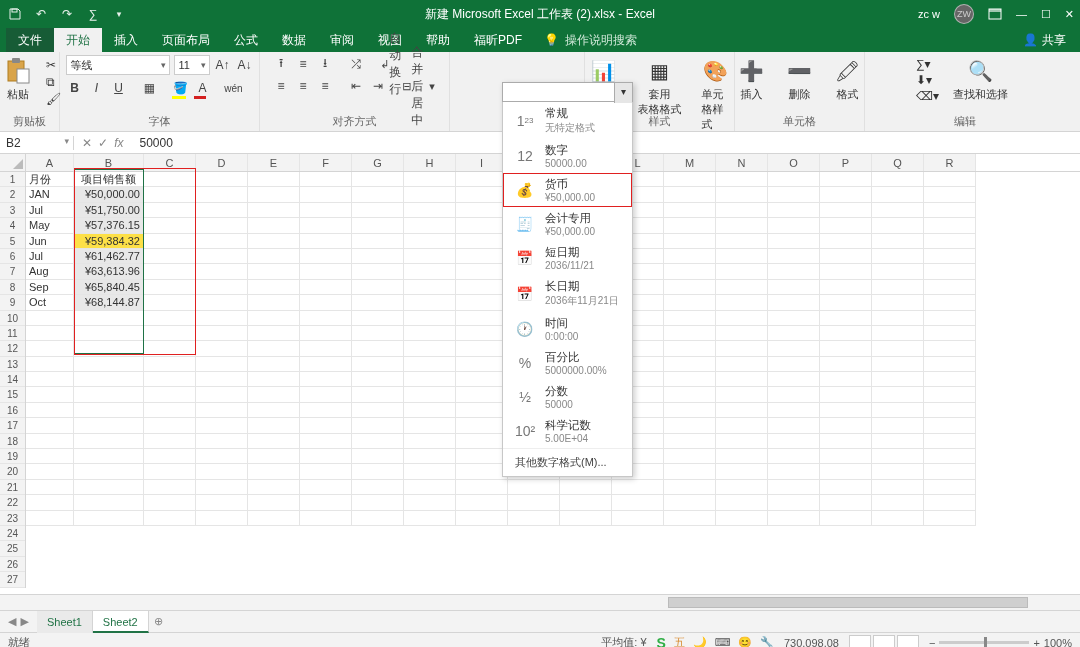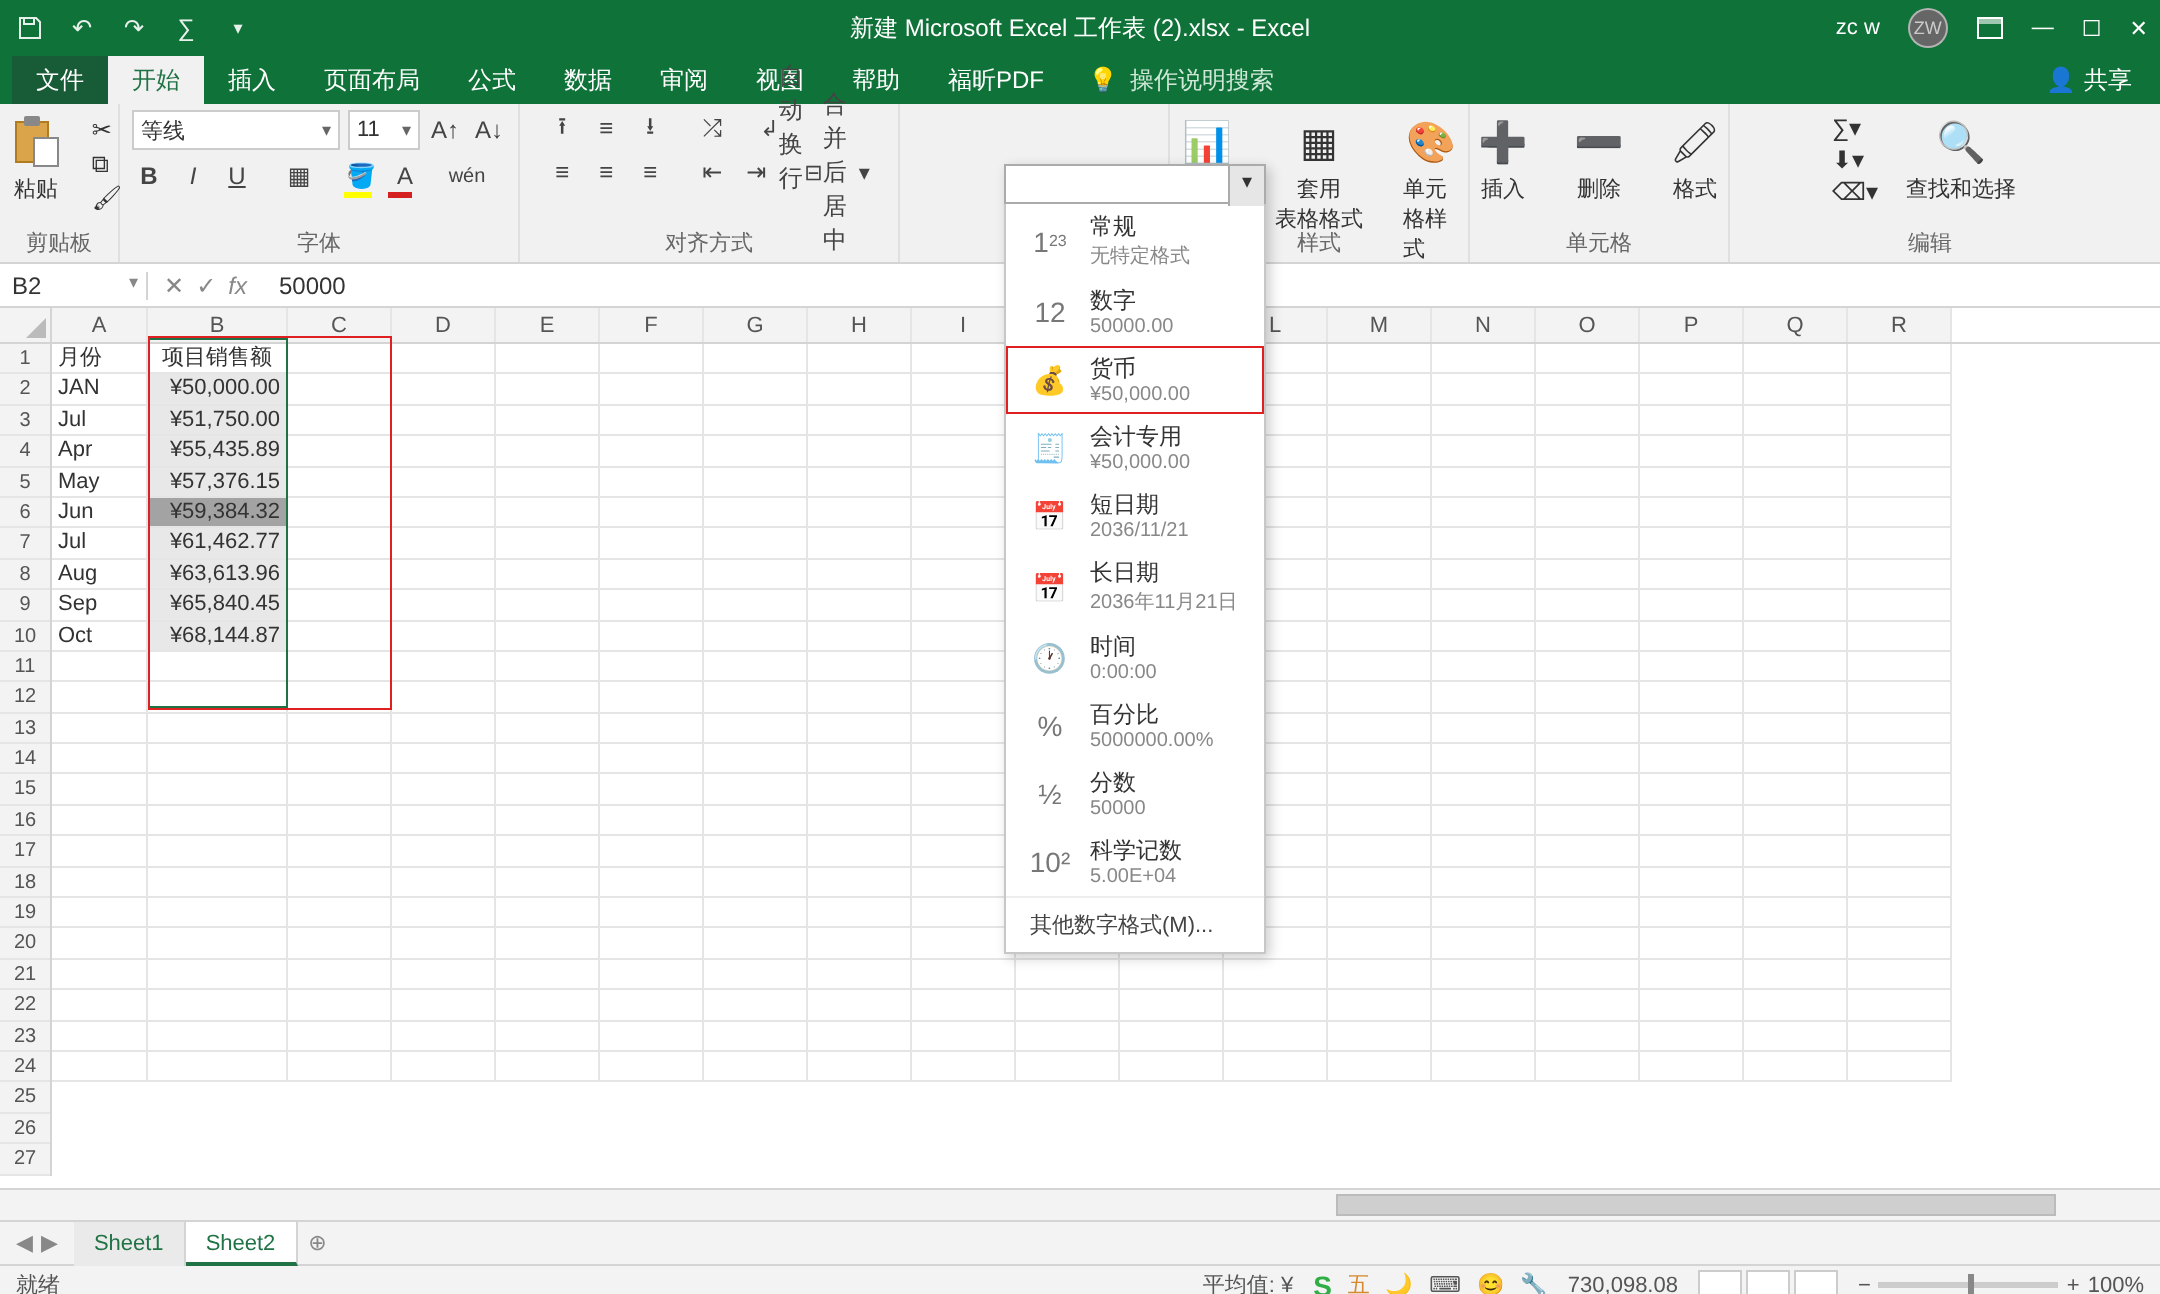"Apr" div.cellrow { html: <div> <div>Apr</div> <div>¥55,435.89</div> <div></div> <div></div> <div></div> <div></div> <div></div> <div></div> <div></div> <div></div> <div></div> <div></div> <div></div> <div></div> <div></div> <div></div> <div></div> <div></div> </div> -> none }
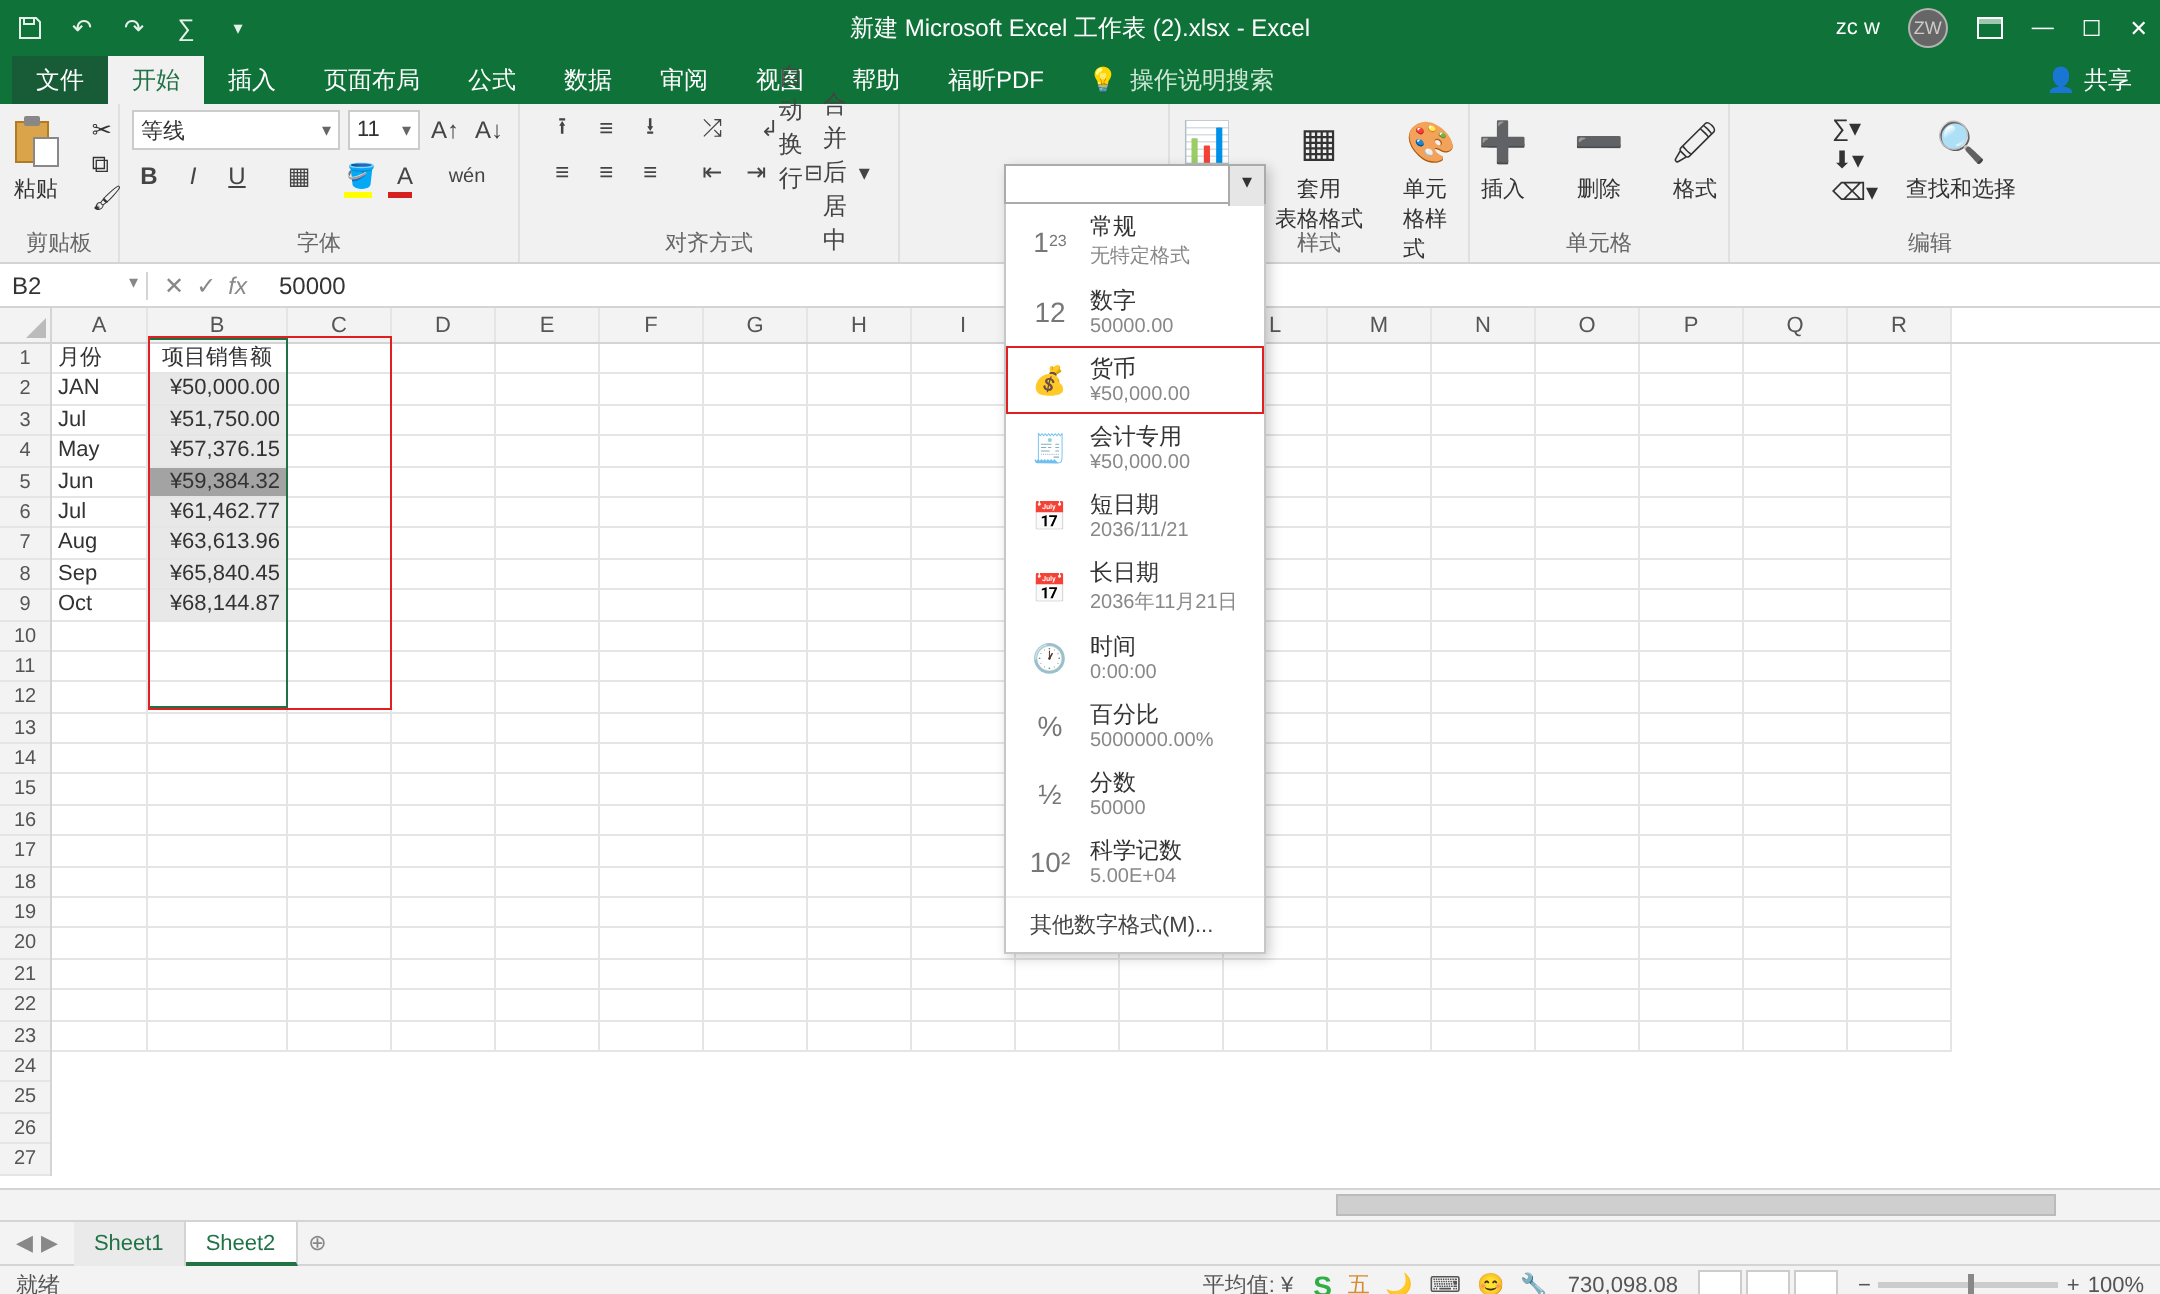"¥59,384.32" div.cell { background: #a3a3a3 -> #fde047 }
